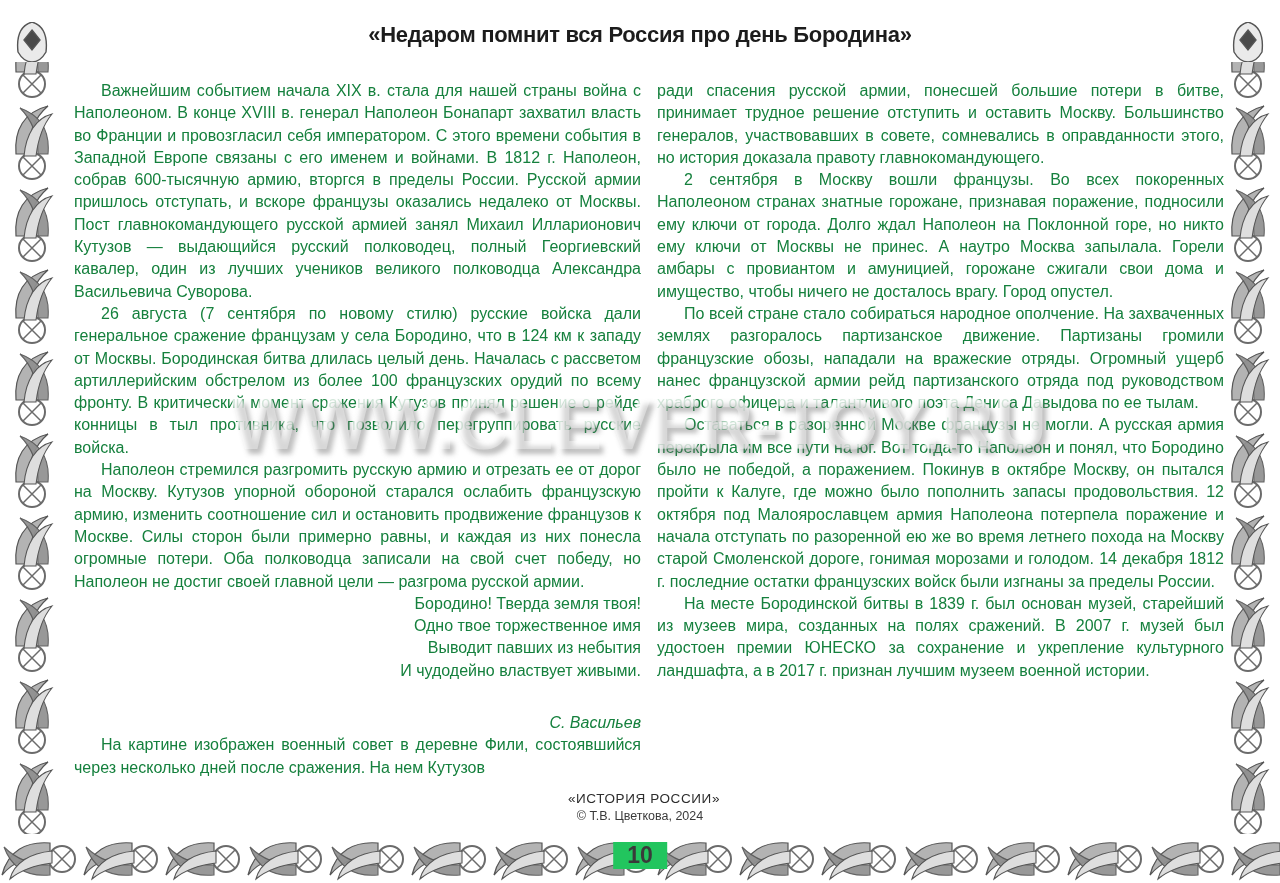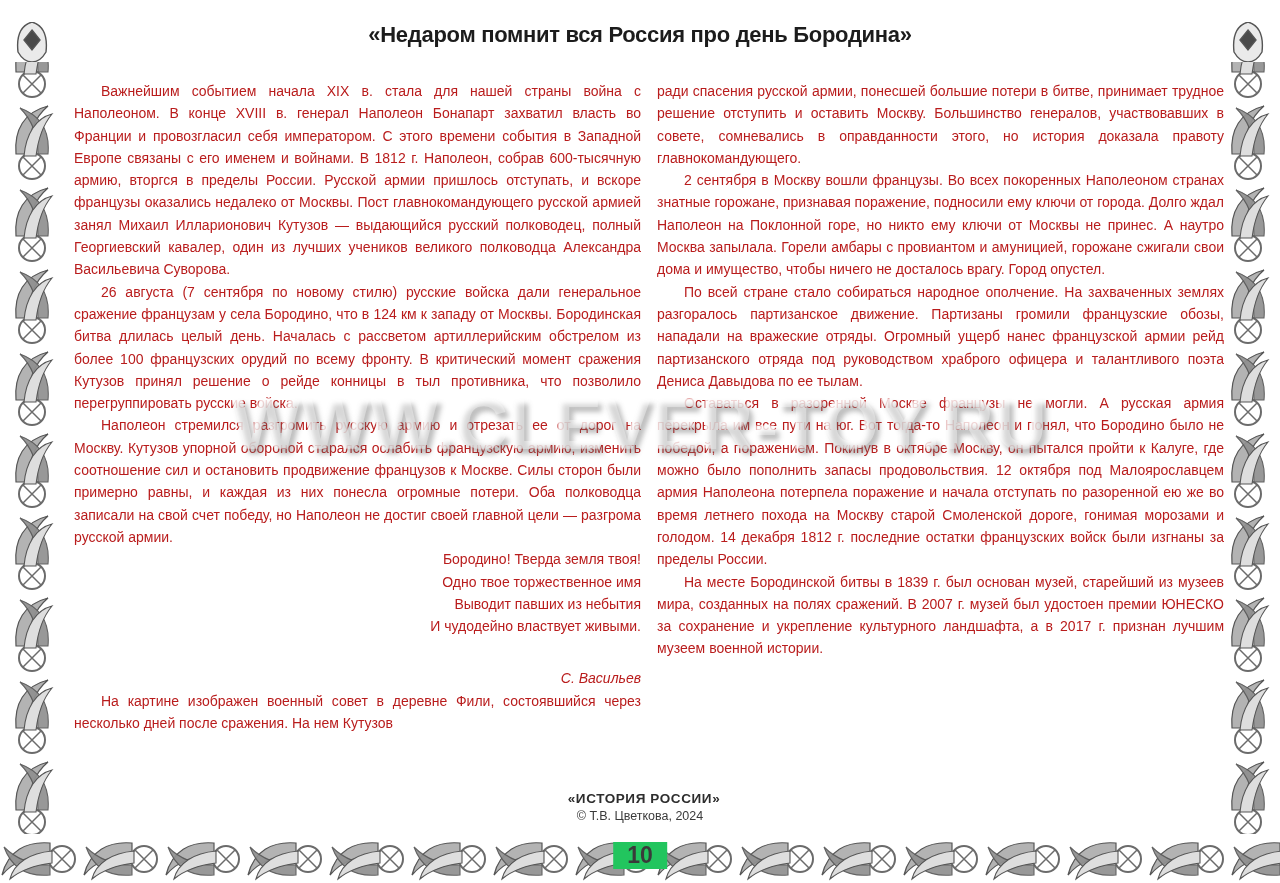"Важнейшим событием начала XIX в." .col { color: #b91c1c -> #15803d; font-size: 14px -> 16px }
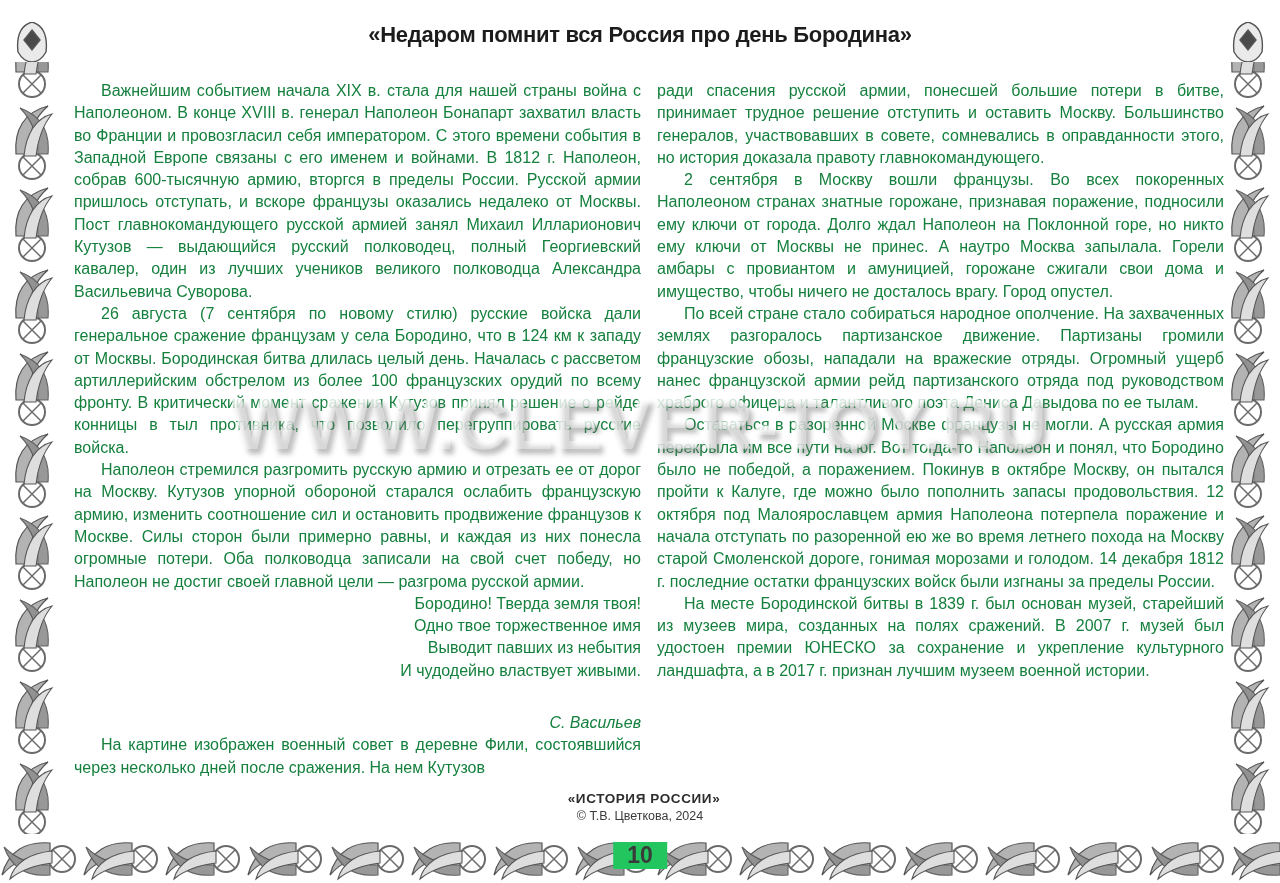"«ИСТОРИЯ РОССИИ»" .footer-series { font-weight: bold -> normal }
